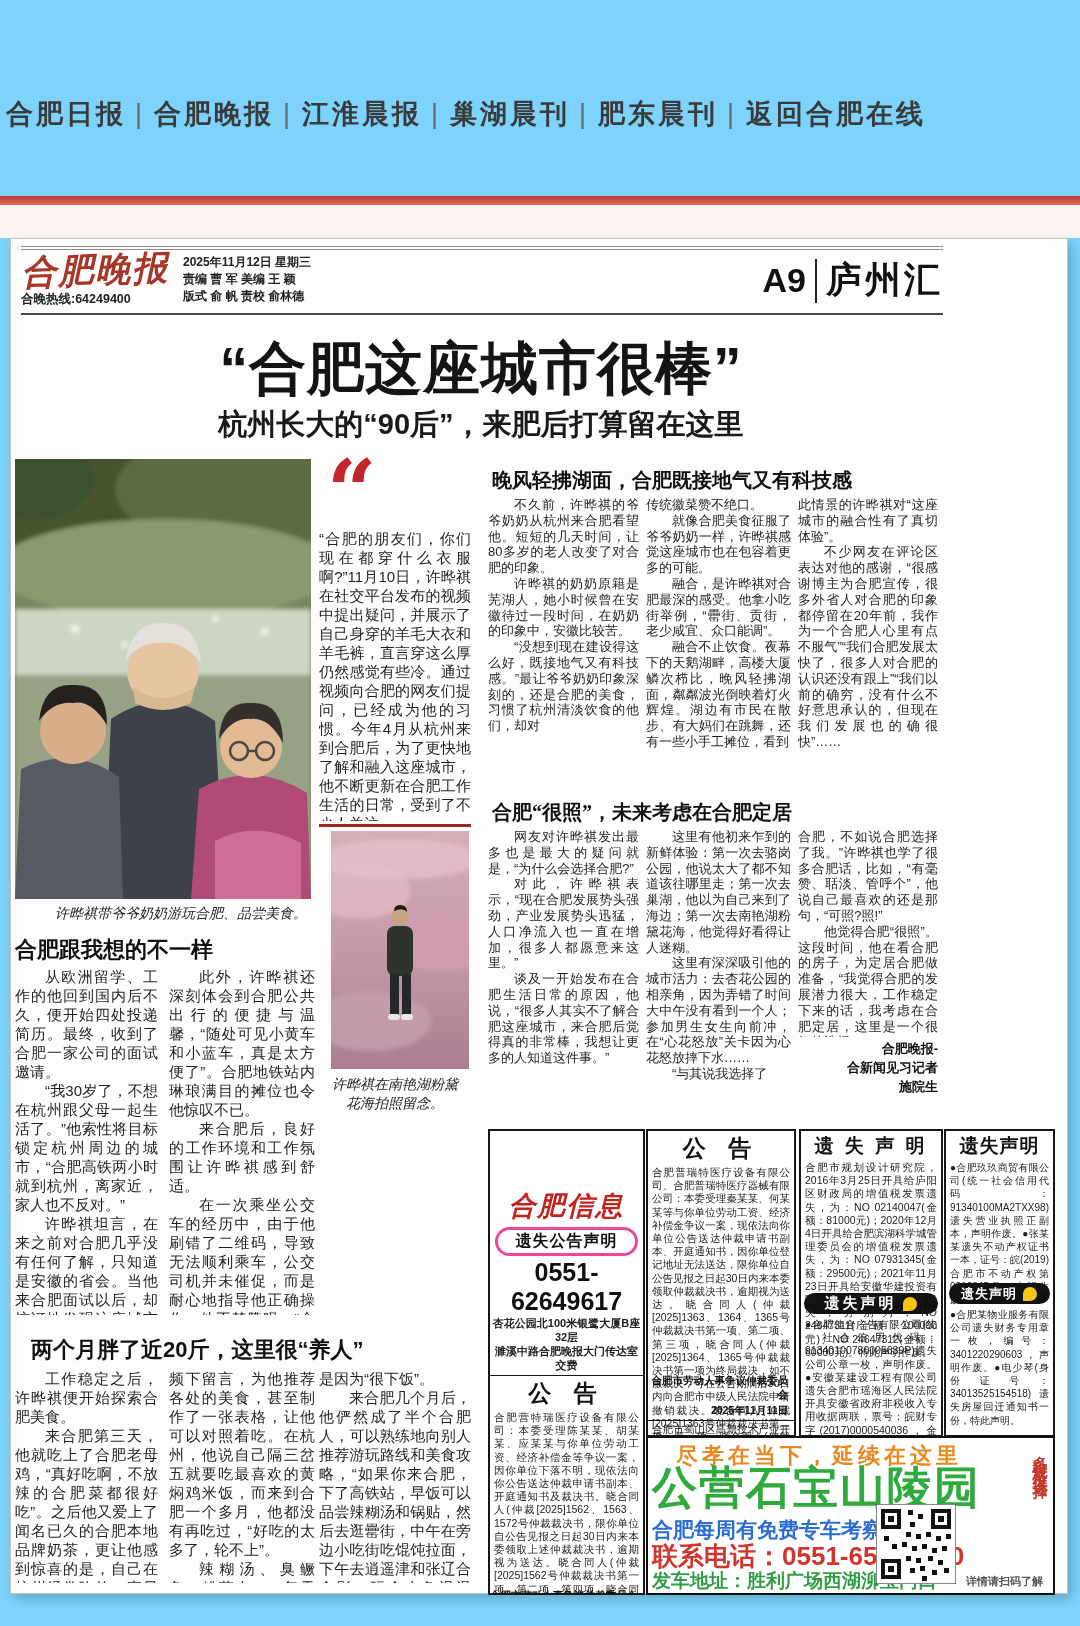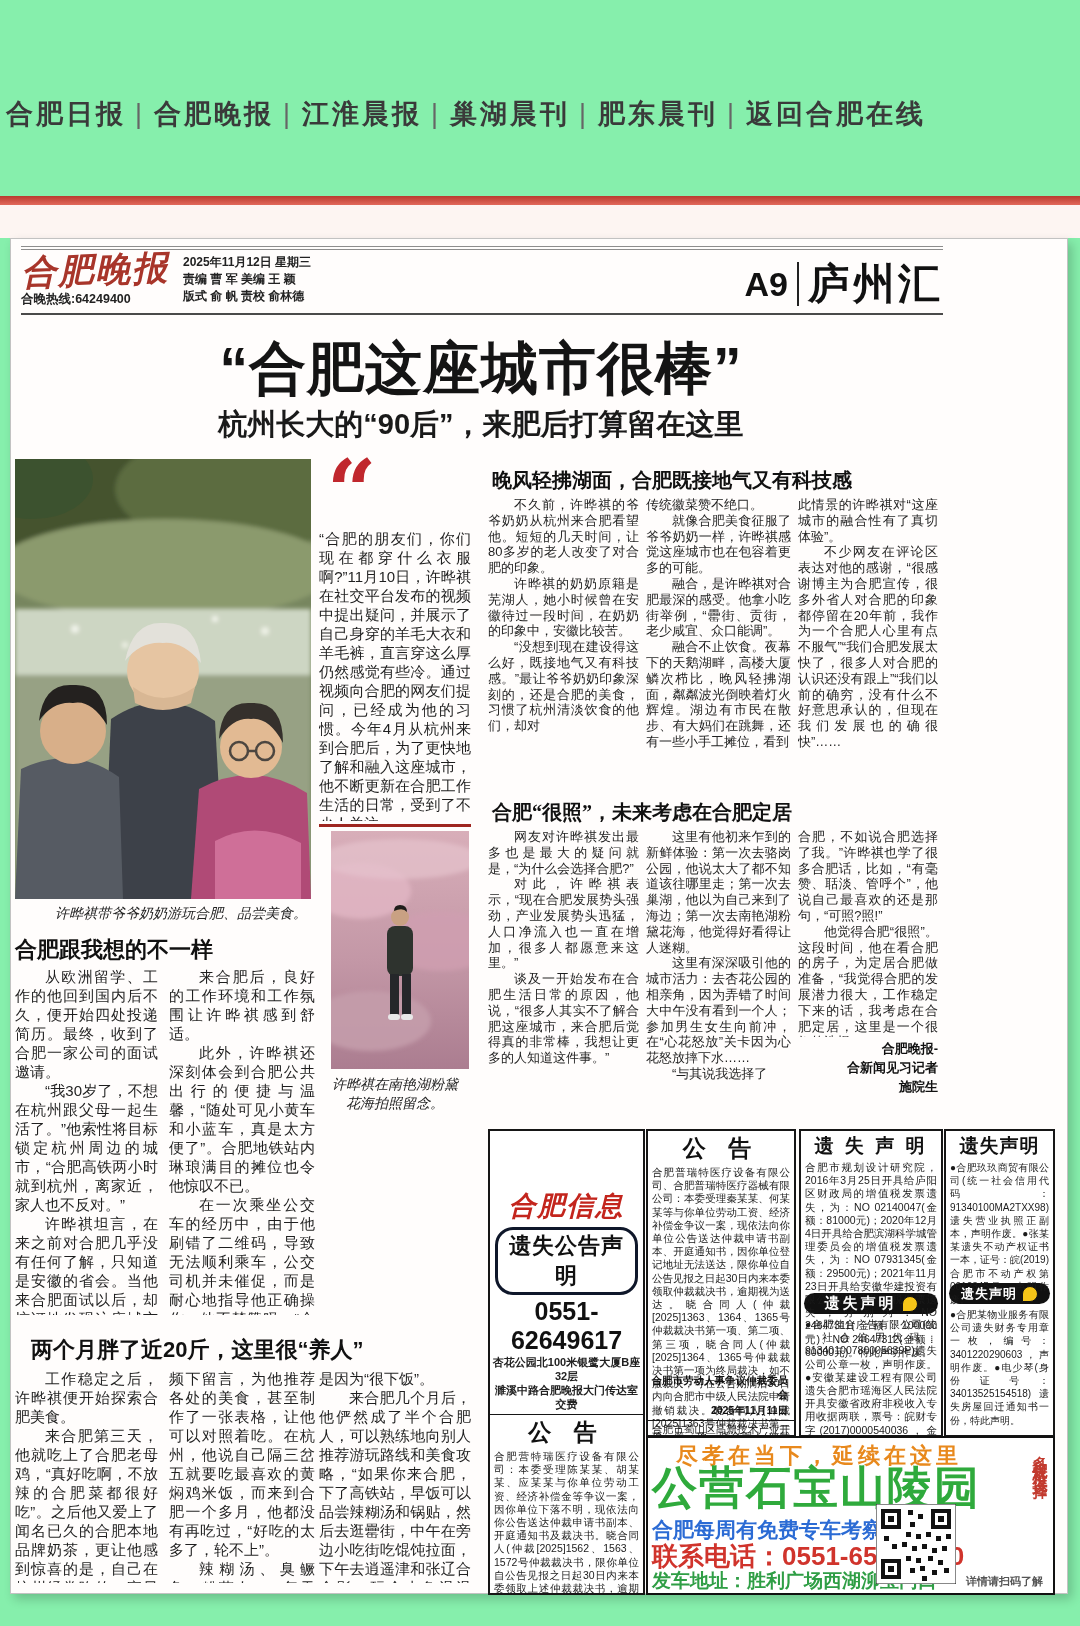"合肥日报 | 合肥晚报 | 江淮晨报" .page { background: #86efac -> #7dd3fc }
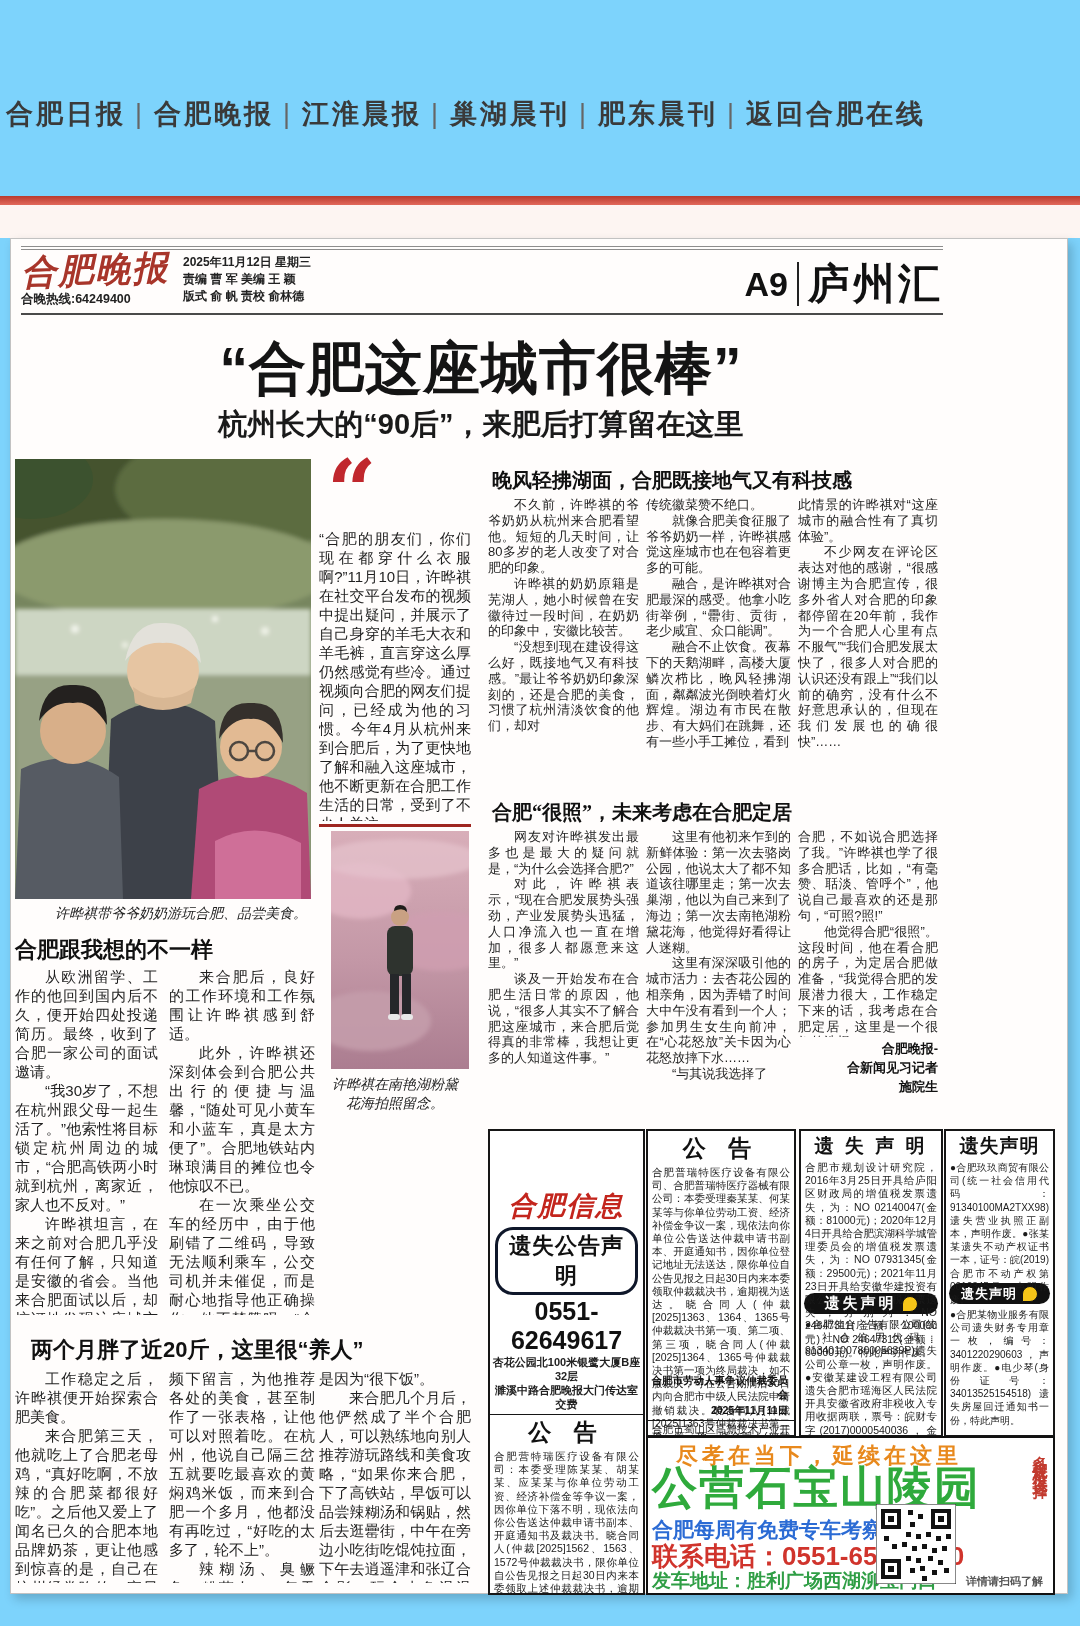"庐州汇" .pagesec { font-size: 42px -> 36px }
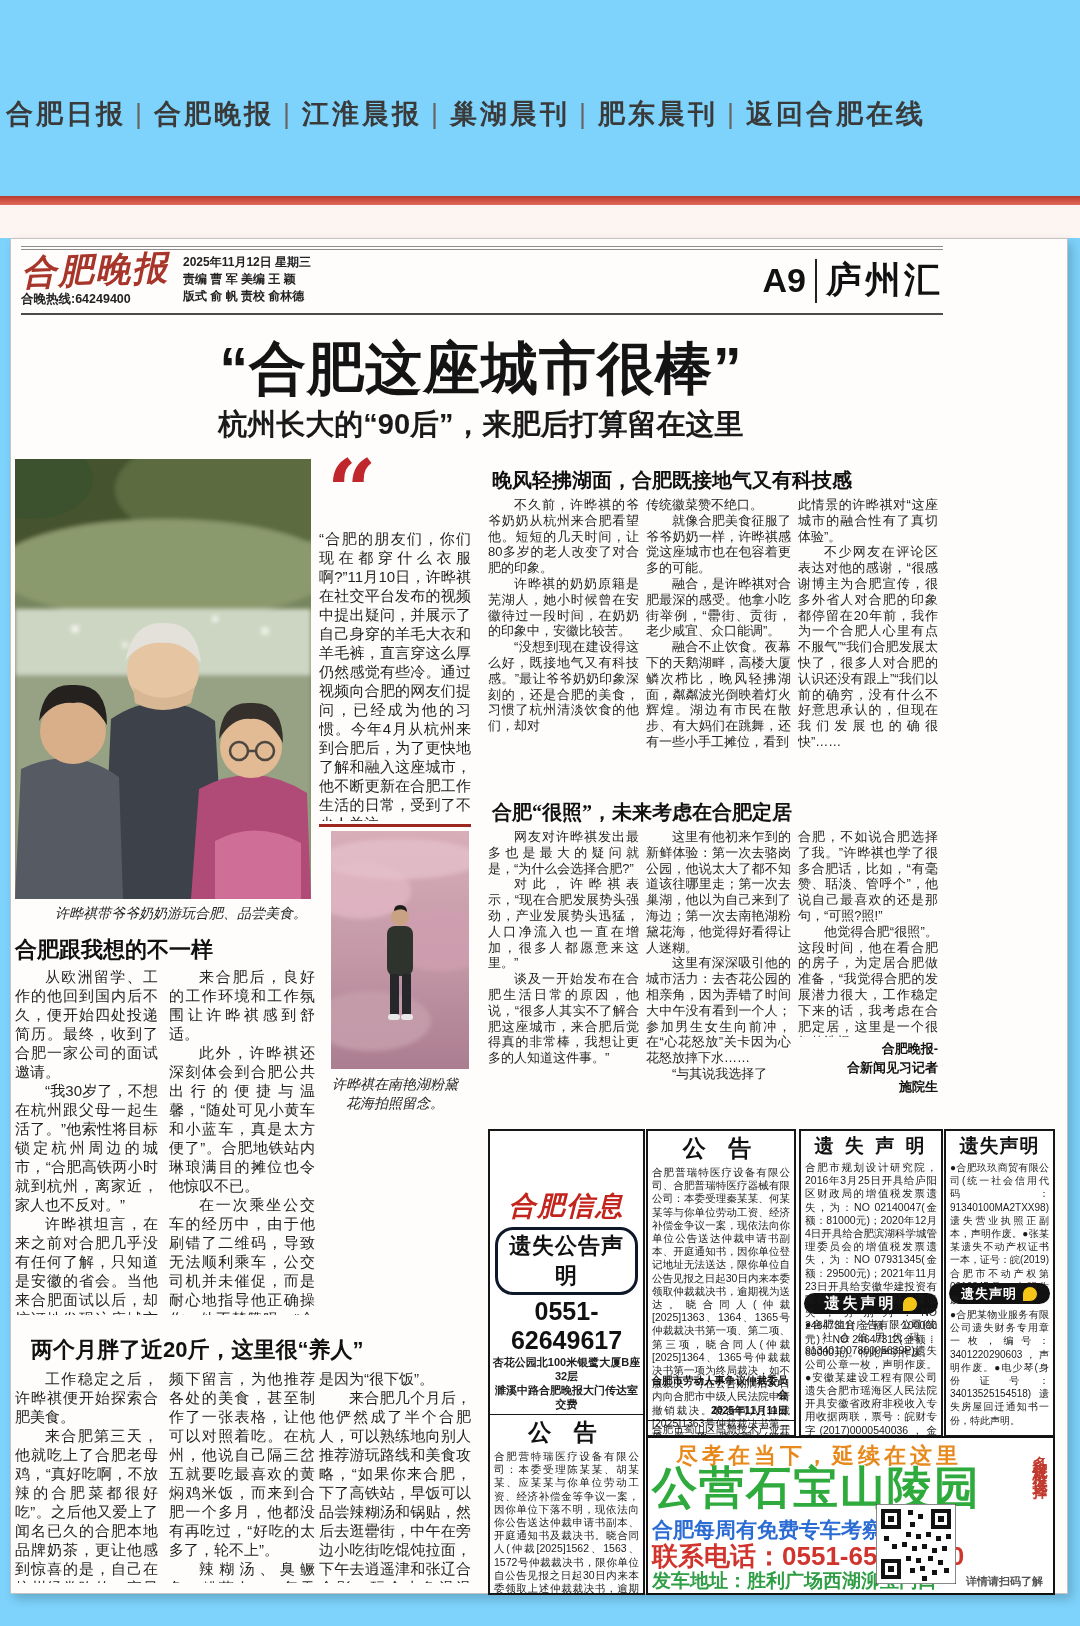"来合肥后，良好的工作环境和工作氛围让许晔祺感到舒适。" p { order: before "此外，许晔祺还深刻体会到合肥公共出行的便捷与温馨，“随处可见小黄车和小蓝车，真是" -> after "此外，许晔祺还深刻体会到合肥公共出行的便捷与温馨，“随处可见小黄车和小蓝车，真是" }
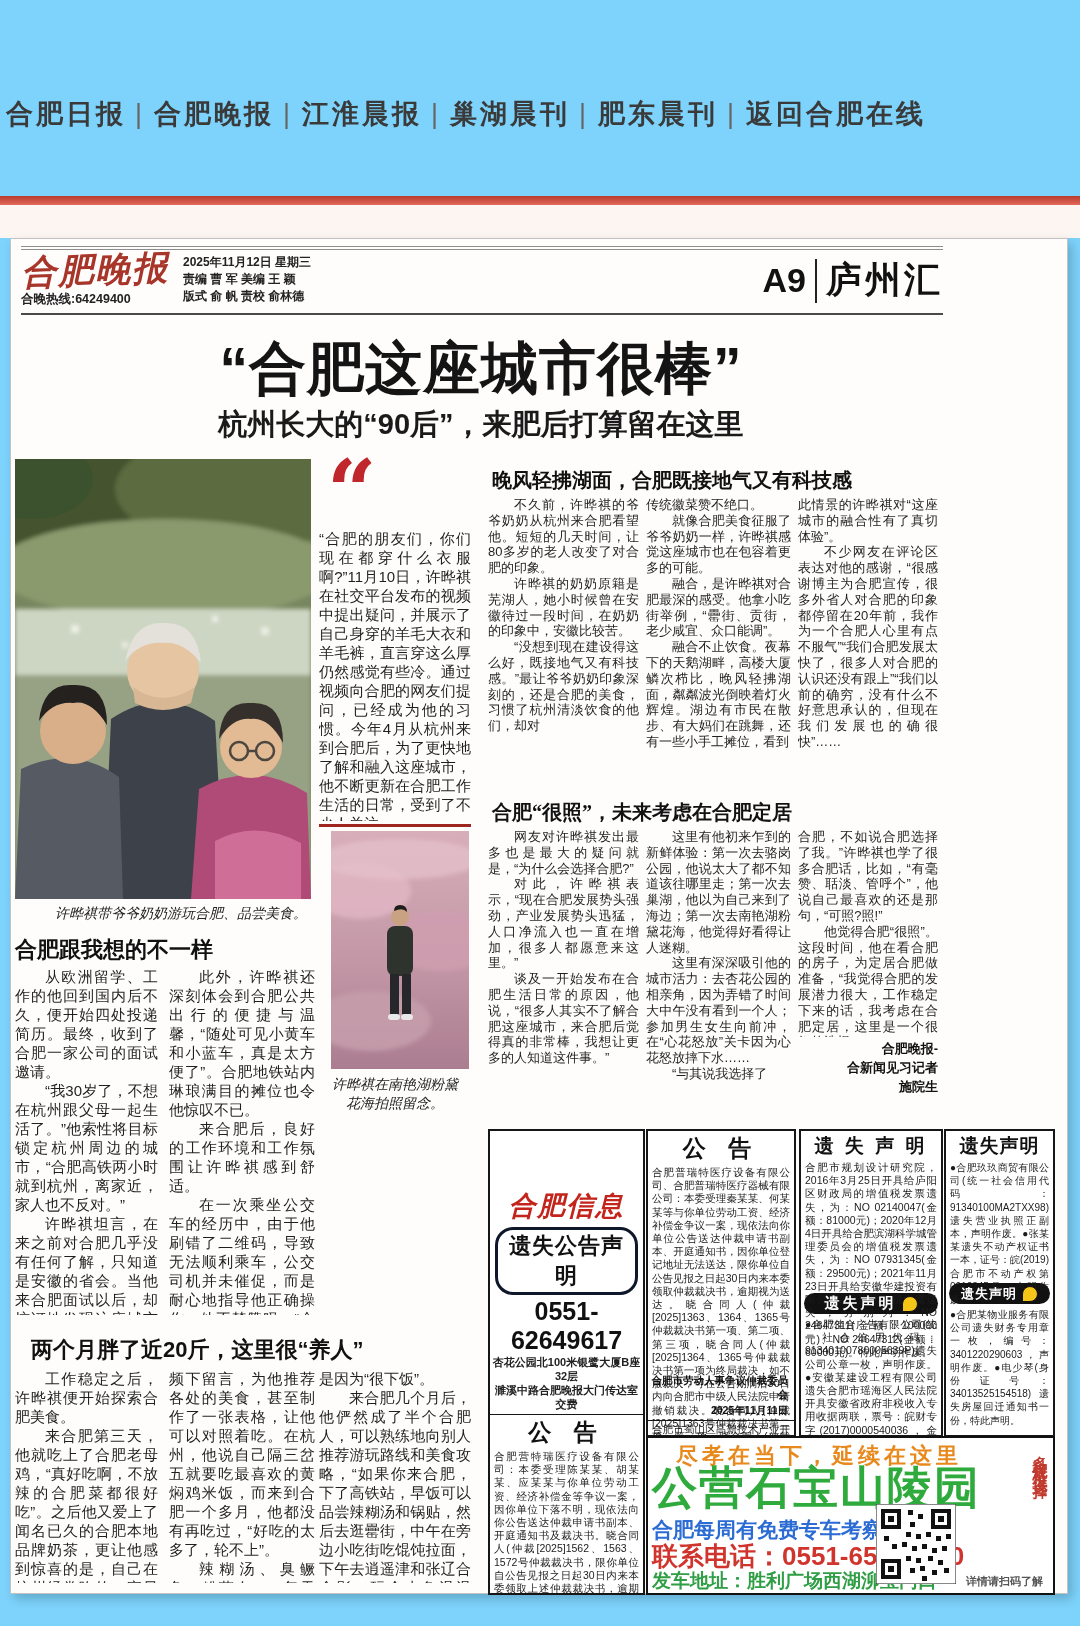"遗失公告声明" .lostpill { border: 3px solid #0f172a -> 3px solid #ec4899; font-size: 22px -> 16px }
